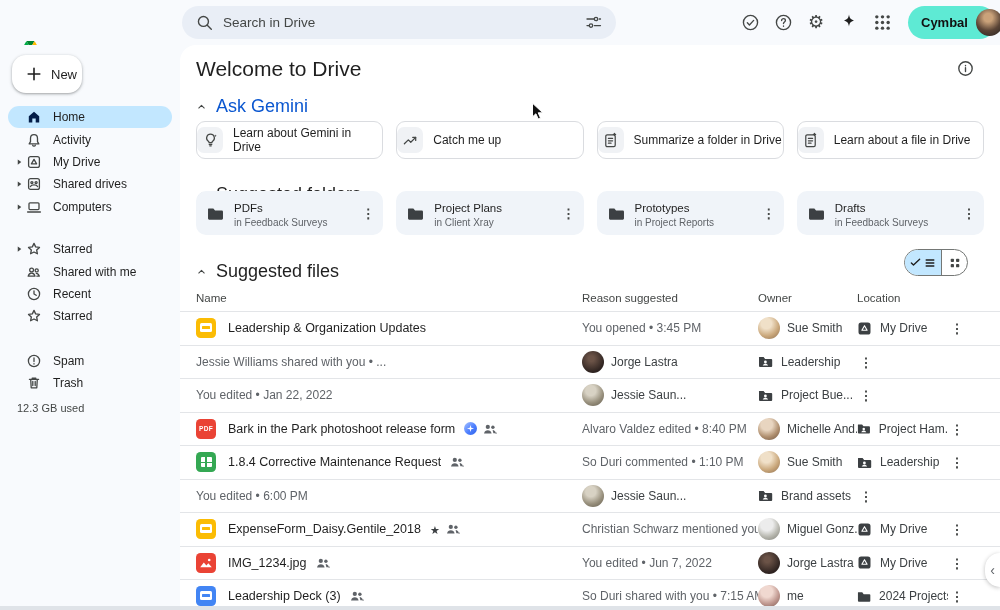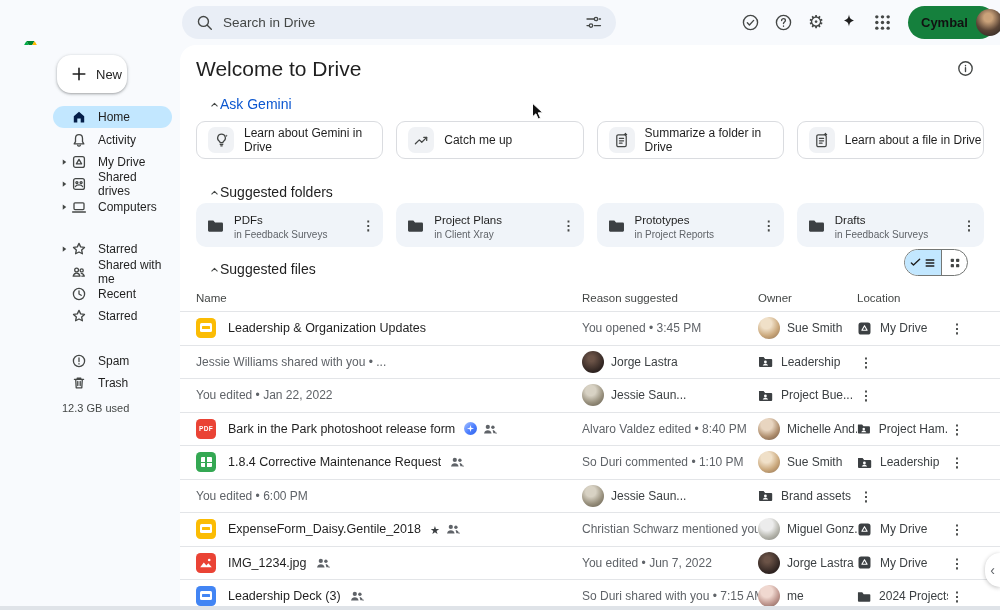"Cymbal" #account-pill { background: #15803d -> #5eead4 }
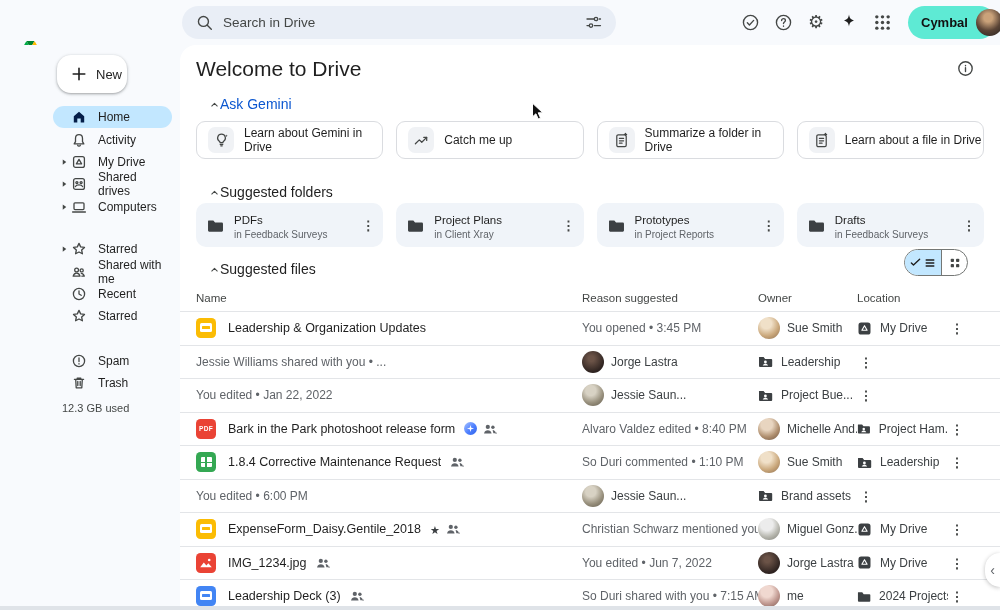"New" #sidebar { padding-left: 45px -> none }
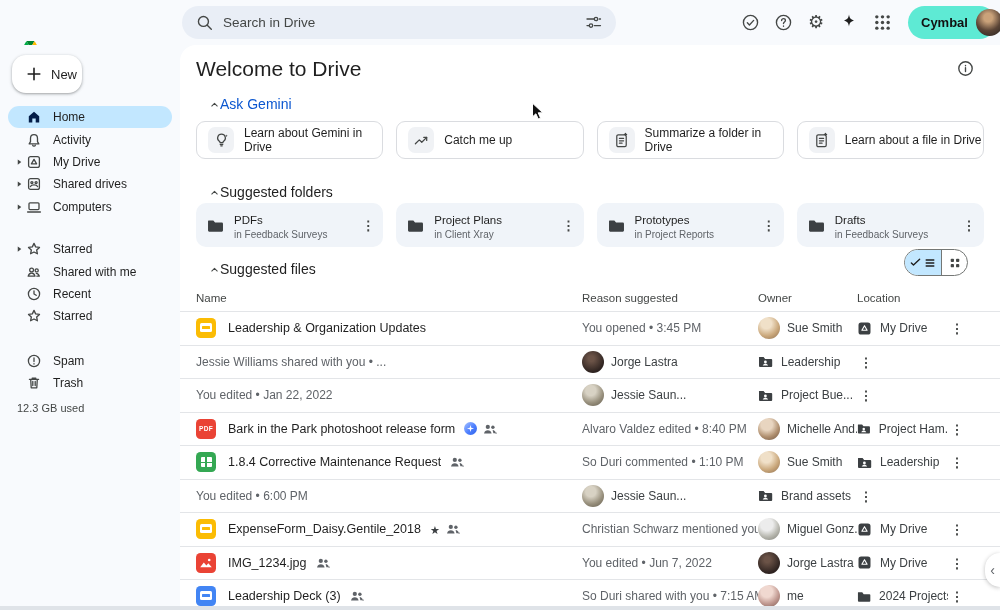"Ask Gemini" .section-head { font-size: 14px -> 18px; gap: none -> 9px; left: 29px -> 16px }
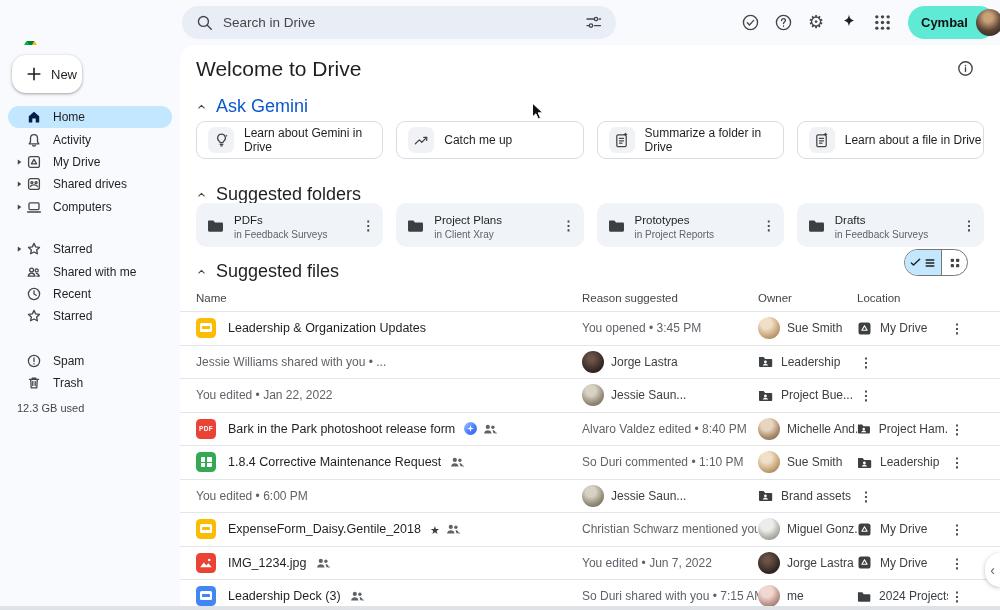"Learn about Gemini in Drive" .gem-btn { padding-left: 11px -> none }
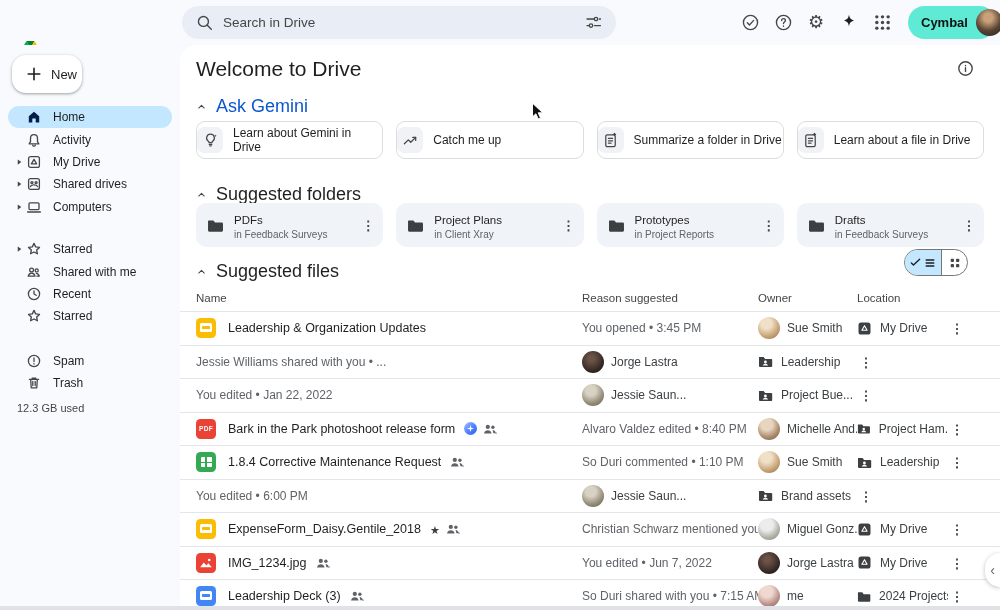"PDFs" #folders-row { top: 158px -> 146px }
